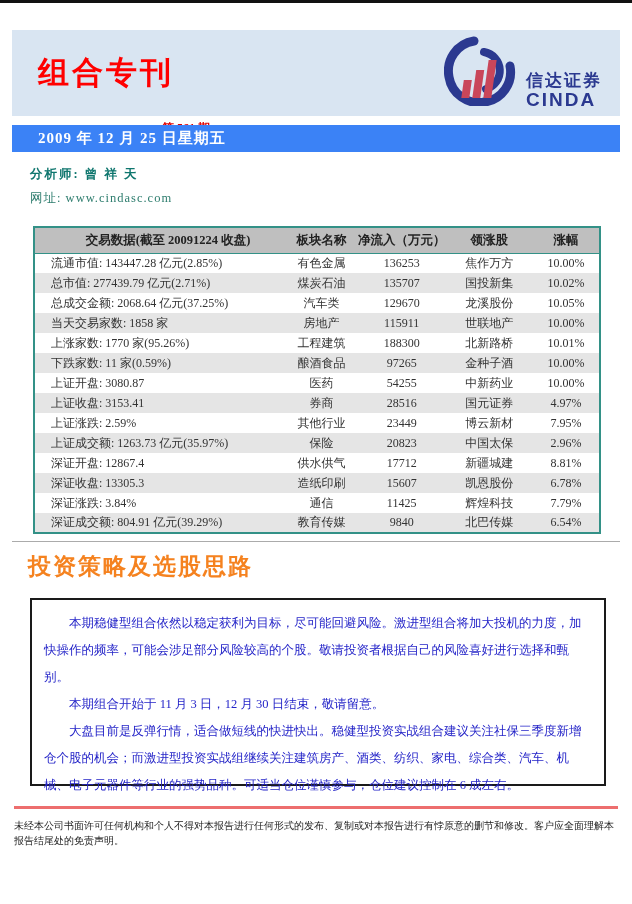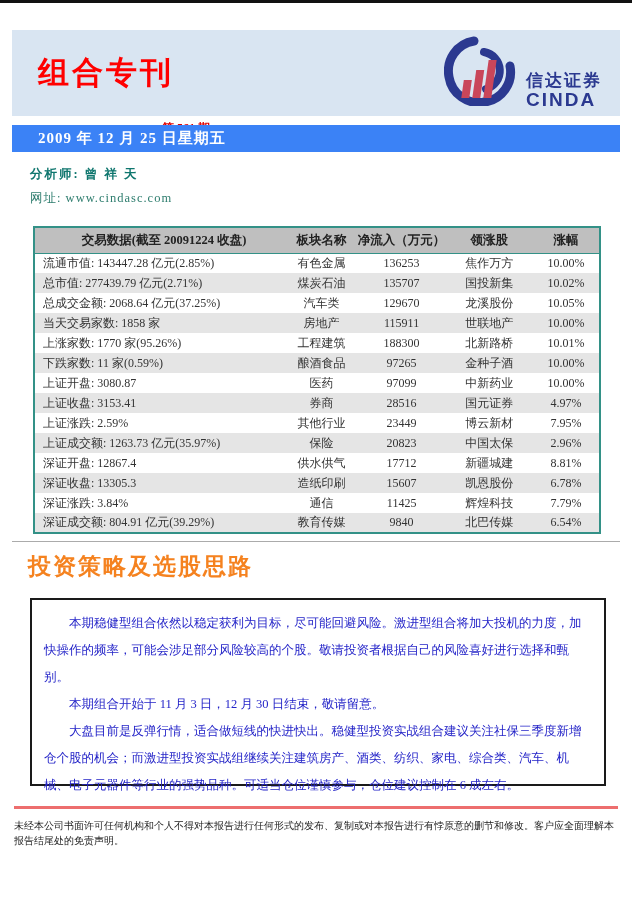"交易数据(截至 20091224 收盘)" table.data td.trade-cell, table.data th.trade-head { padding-left: 8px -> 16px }
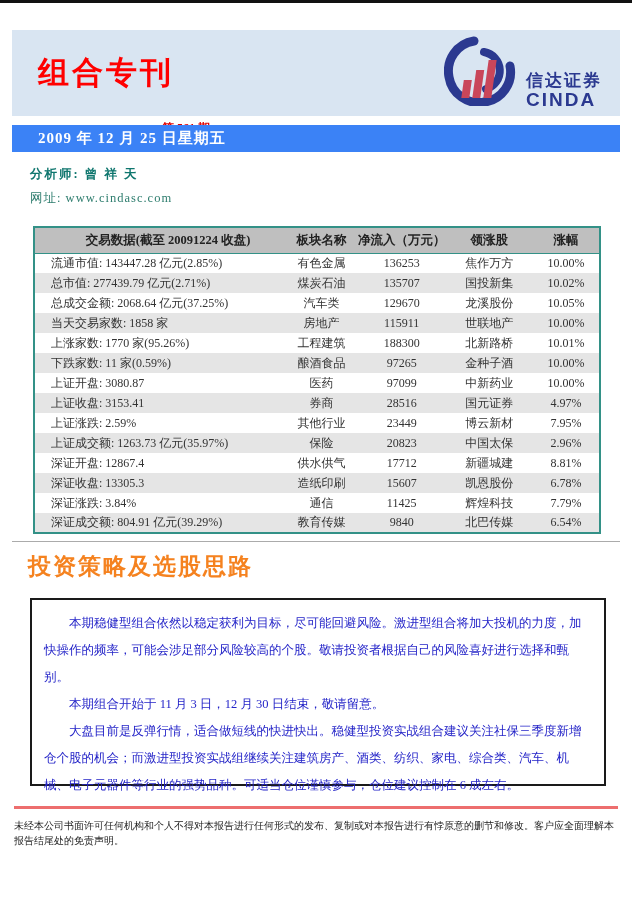"97099" td { text: 97099 -> 54255 }
